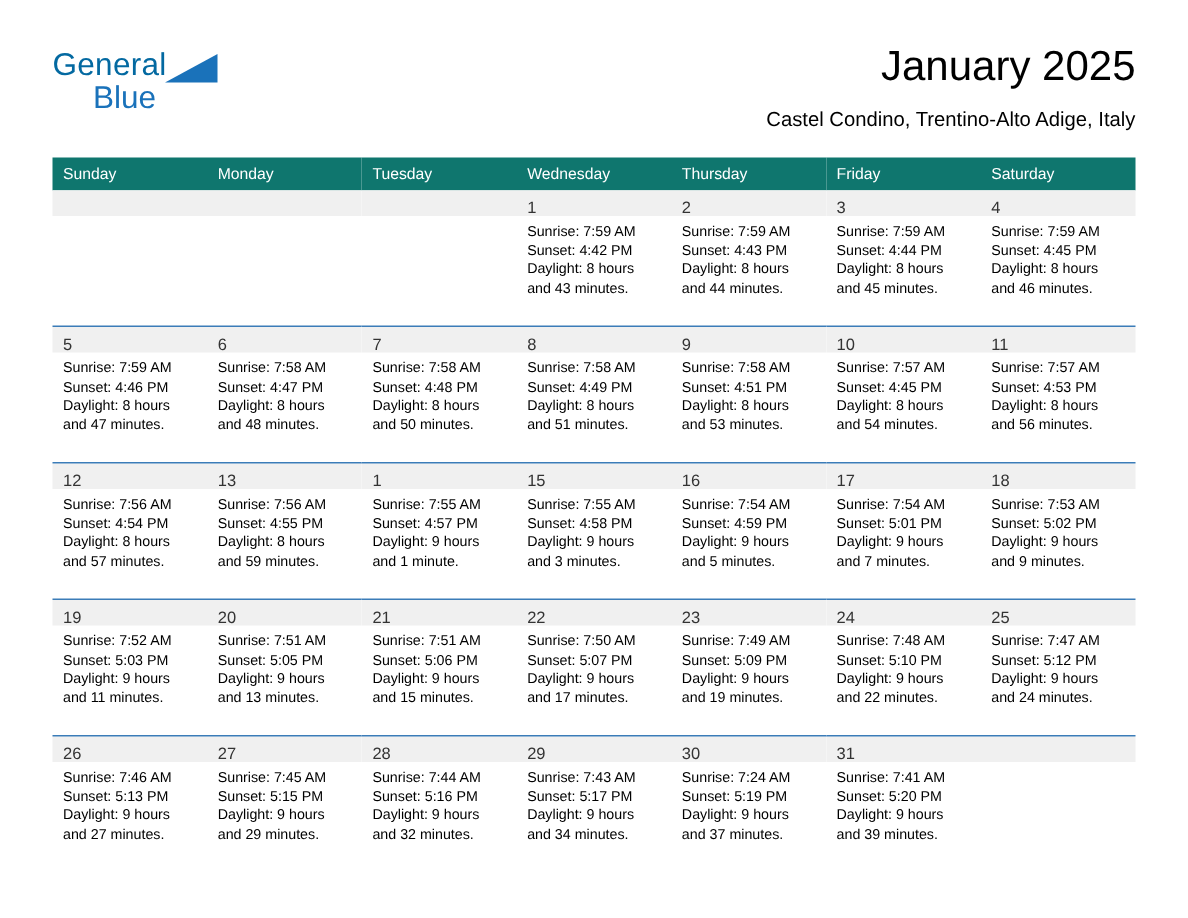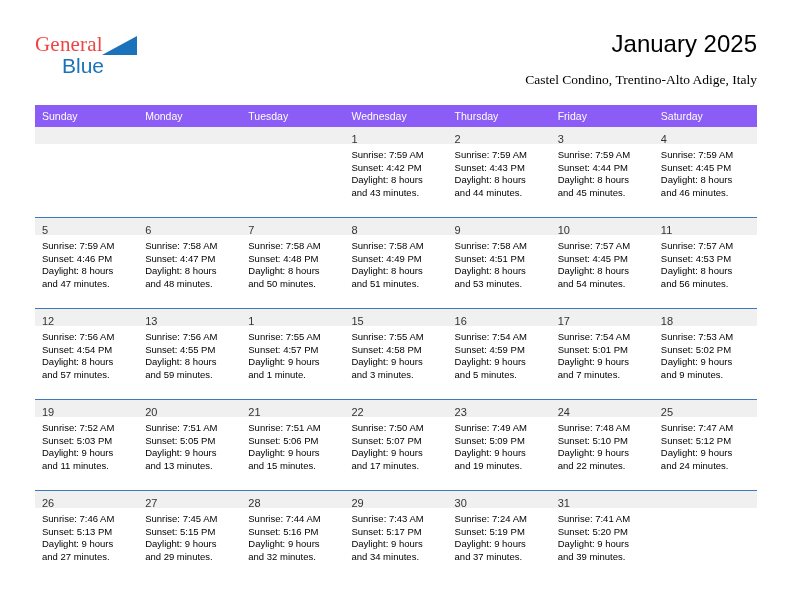"General" .logo-general { color: #ef4444 -> #0369a1; font-family: Liberation Serif, serif -> Liberation Sans, sans-serif }
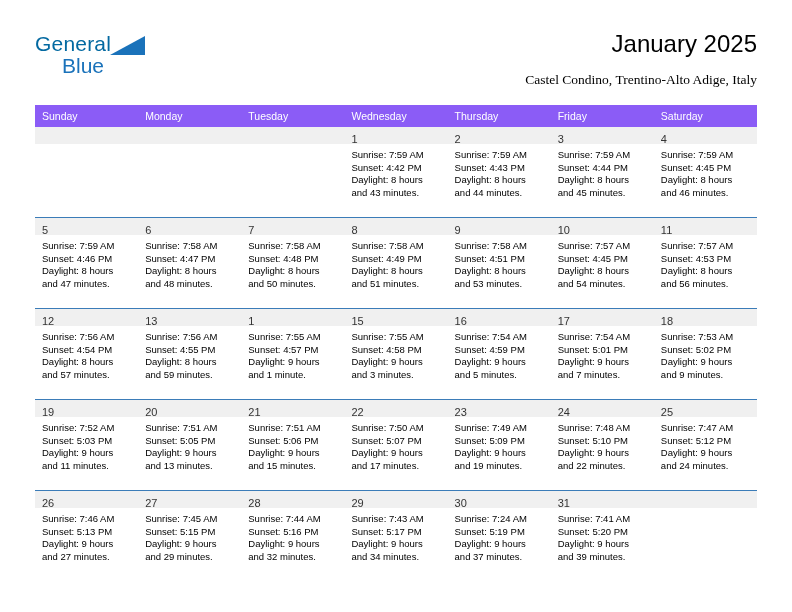"January 2025" .cal-title { font-size: 24px -> 28px }
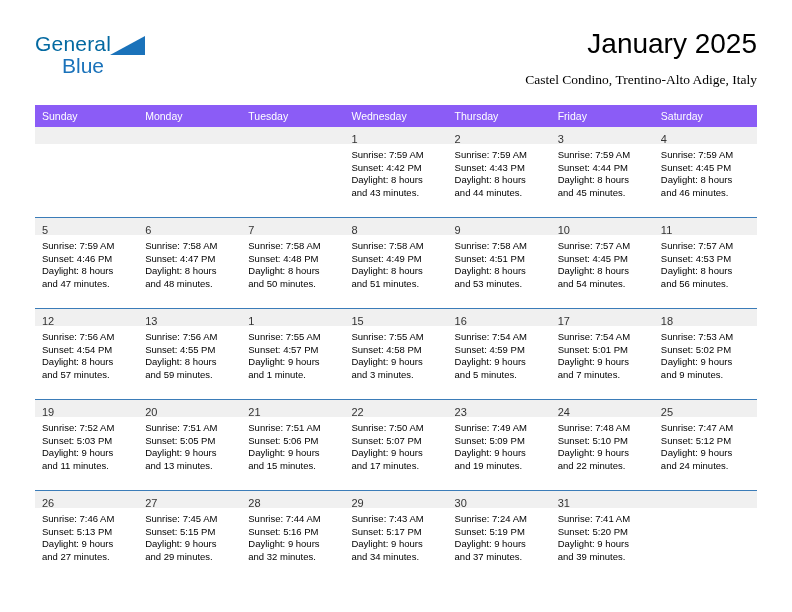"Castel Condino, Trentino-Alto Adige," .cal-subtitle { font-family: Liberation Serif, serif -> none }
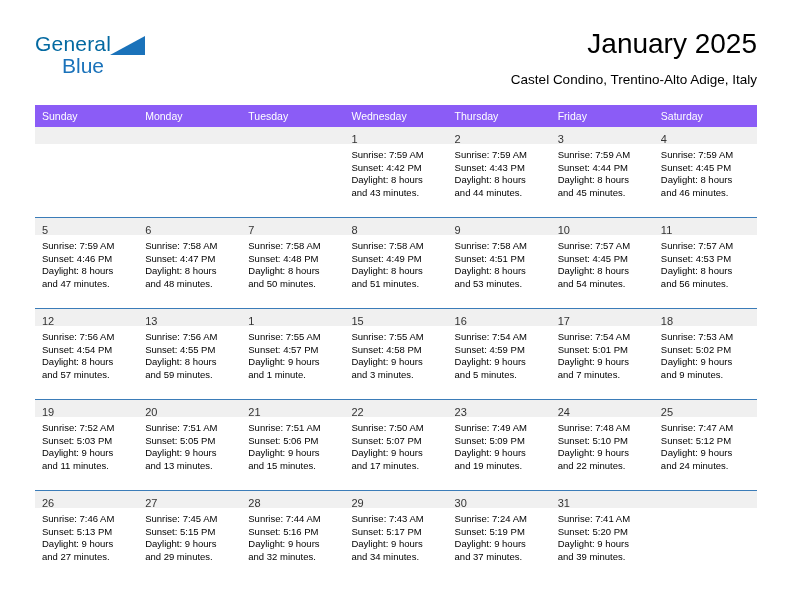"Sunday" .calendar th { background: #8b5cf6 -> #0f766e }
